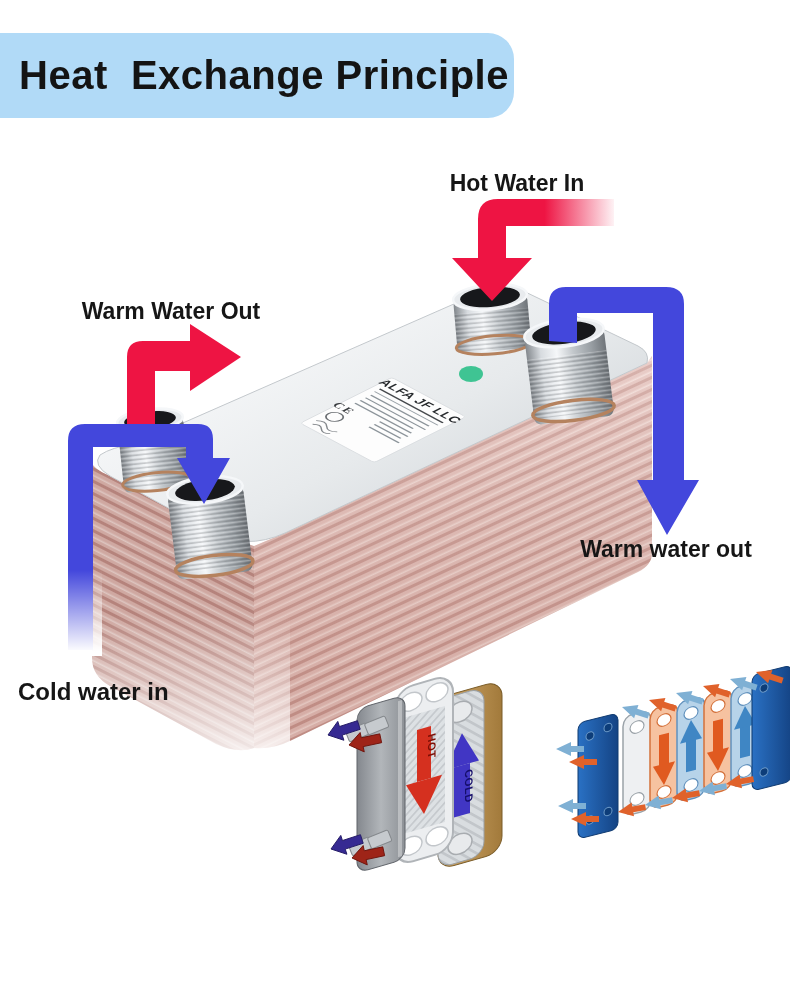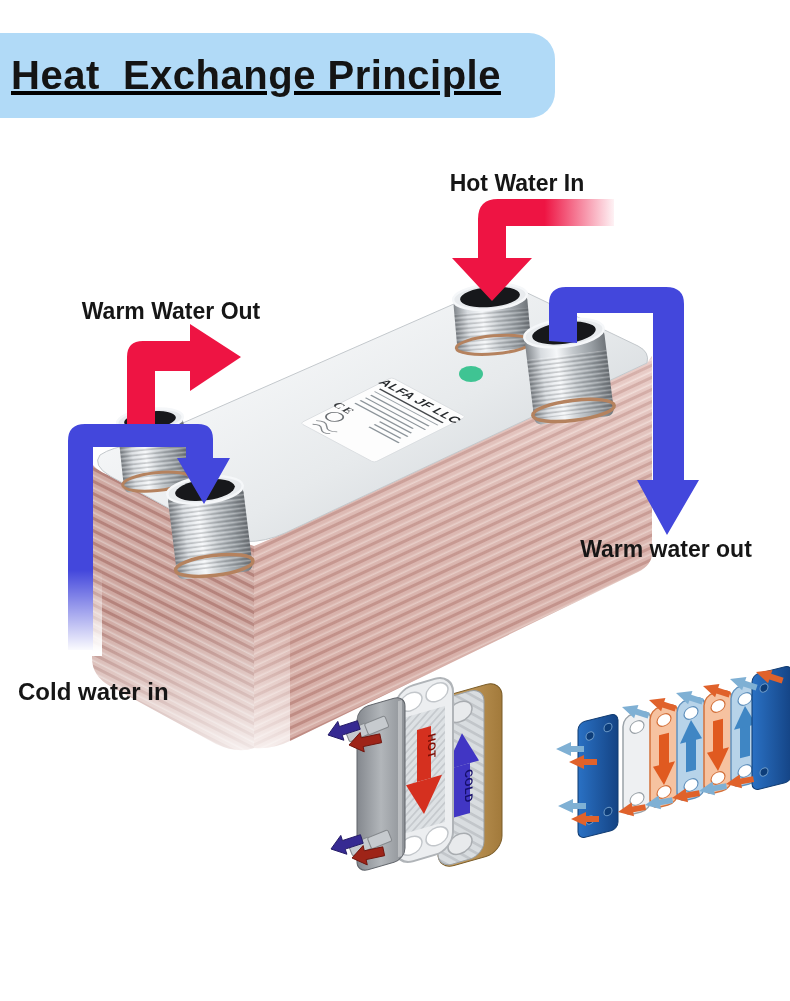"Heat Exchange Principle" .banner { padding-left: 11px -> 19px; text-decoration: underline -> none; width: 555px -> 514px }
